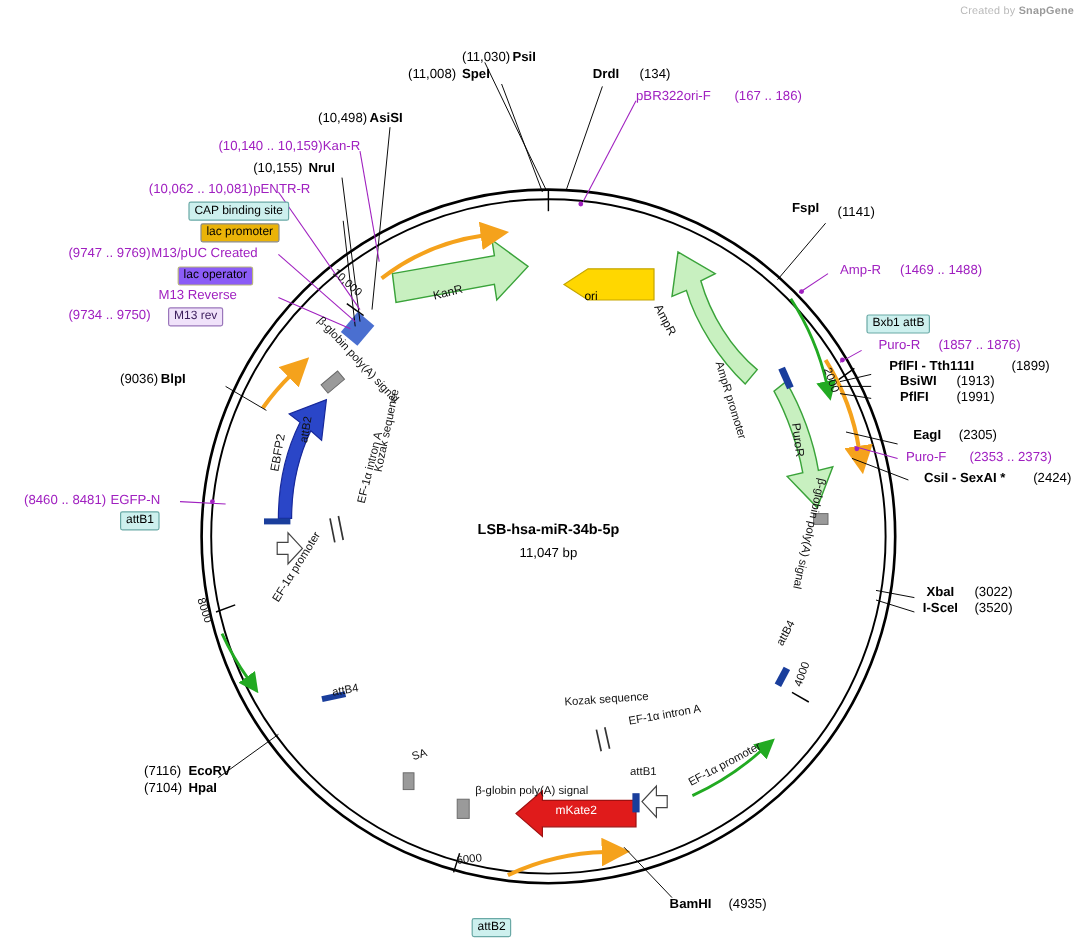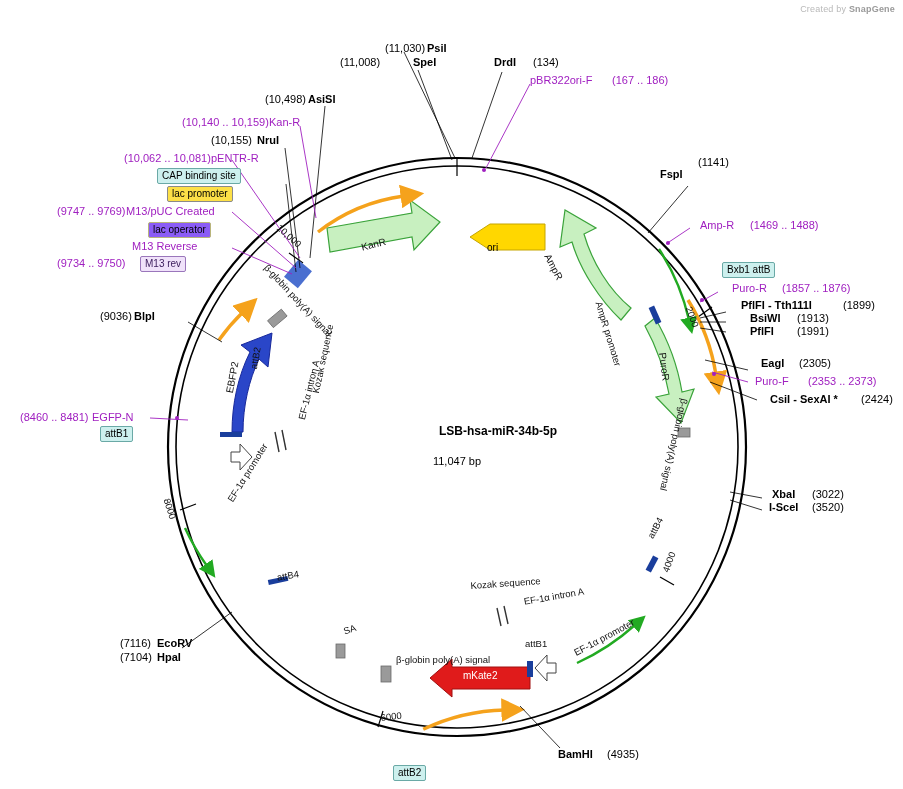"SpeI" div.lbl { margin-left: 28px -> none }
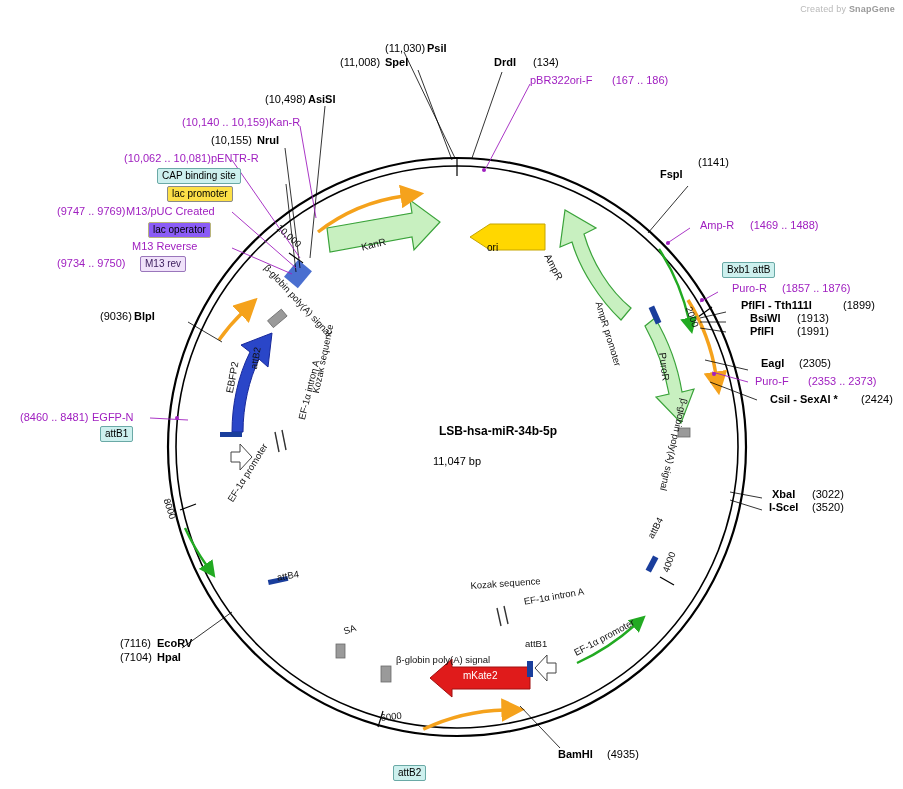"(1141)" div.lbl { top: 156px -> 171px }
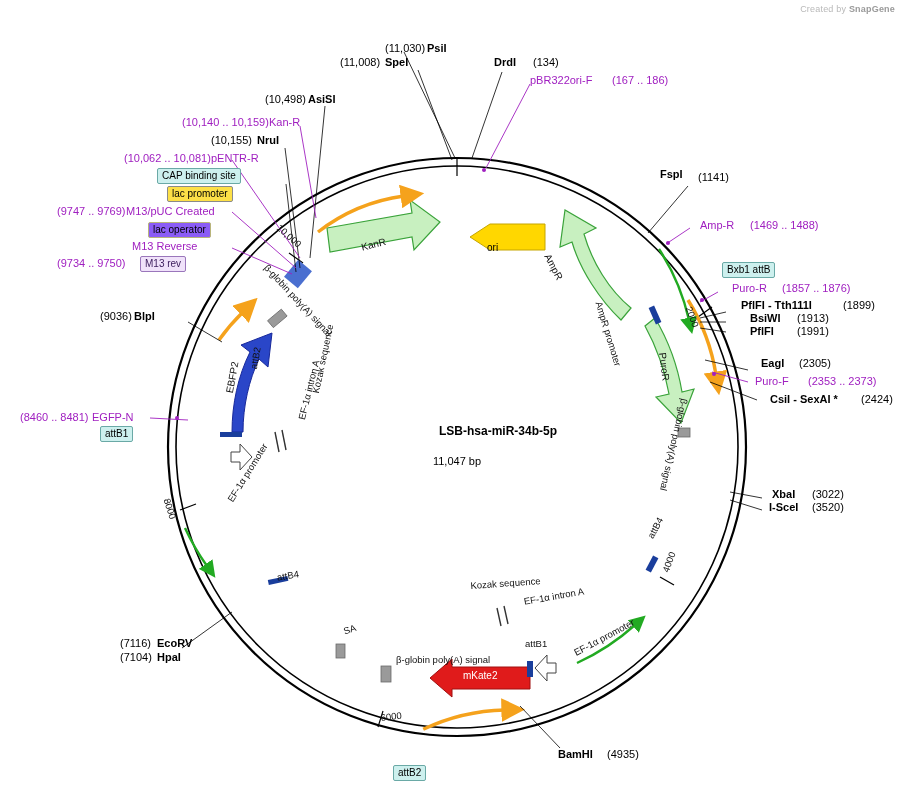"lac promoter" .box-white { background: #fde047 -> #eab308 }
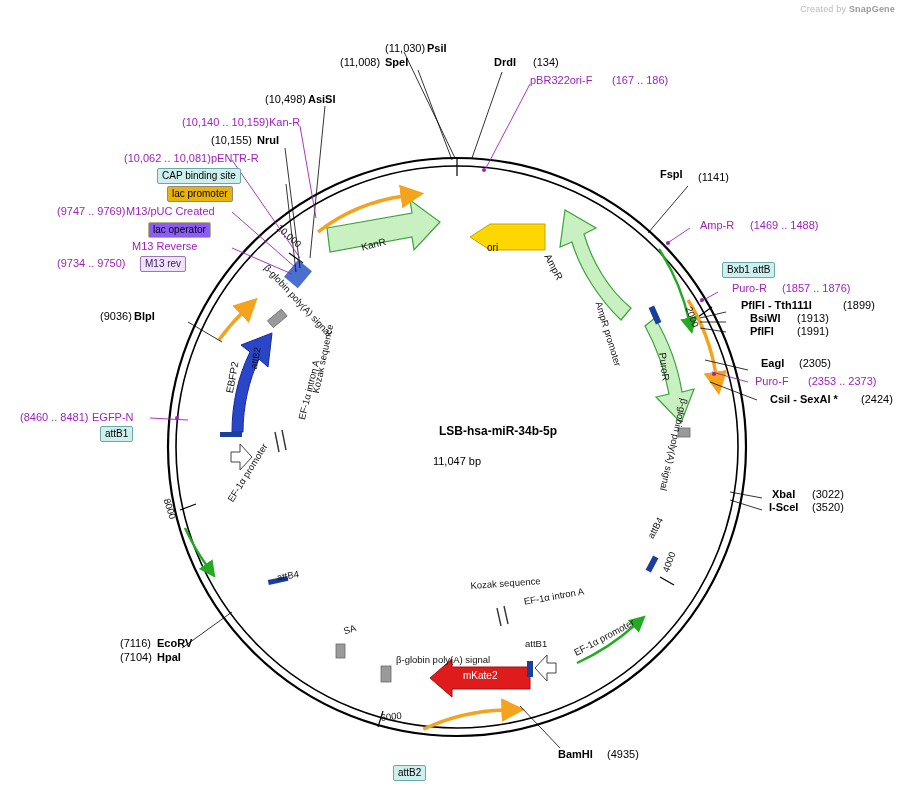"LSB-hsa-miR-34b-5p" div.plasmid-name { text-align: right -> none; top: 424px -> 434px }
